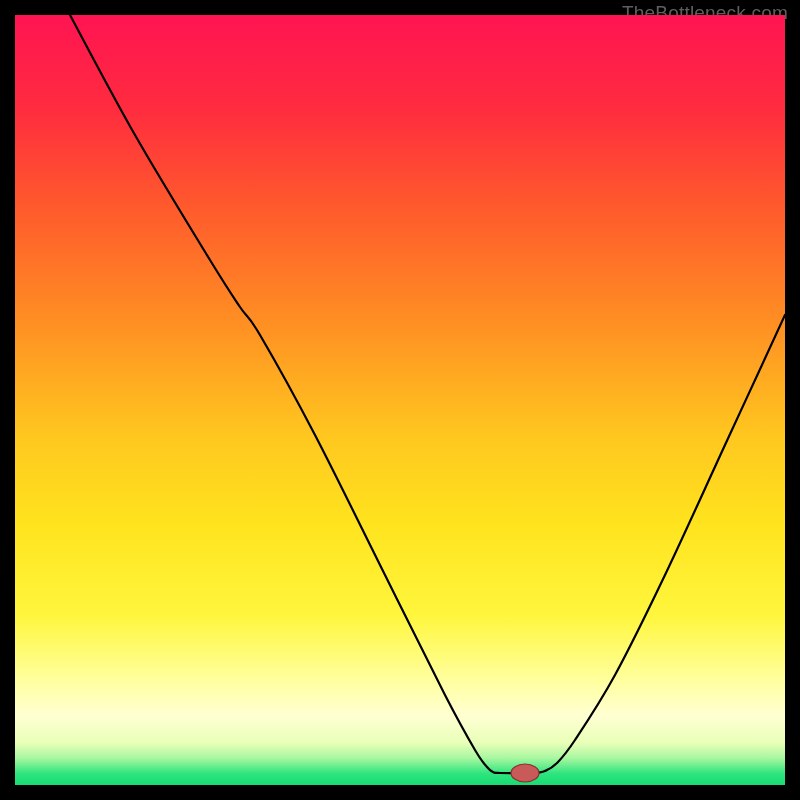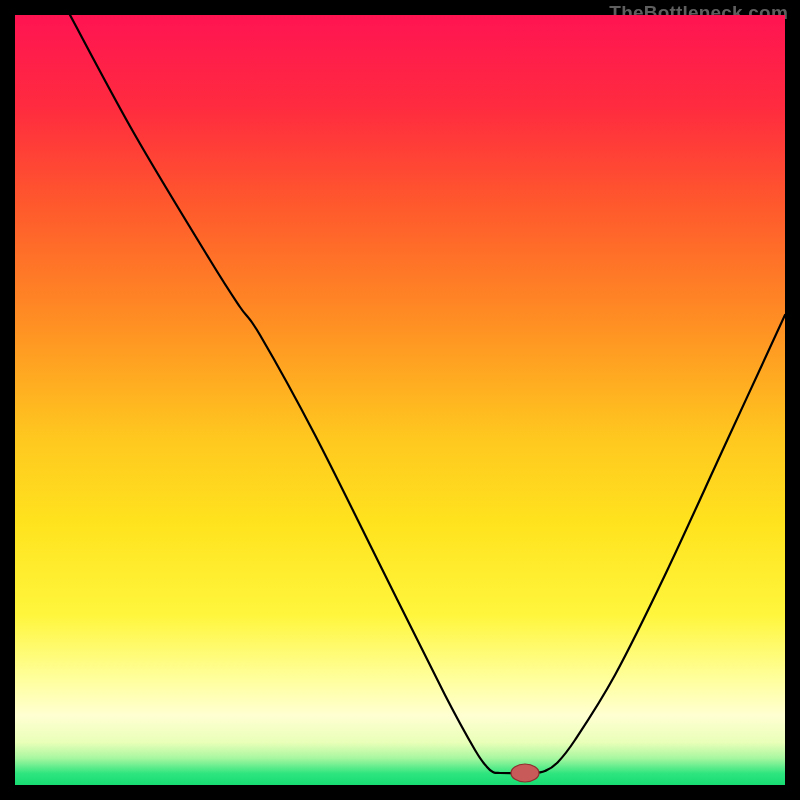"TheBottleneck.com" .attrib { font-weight: 700 -> 400 }
